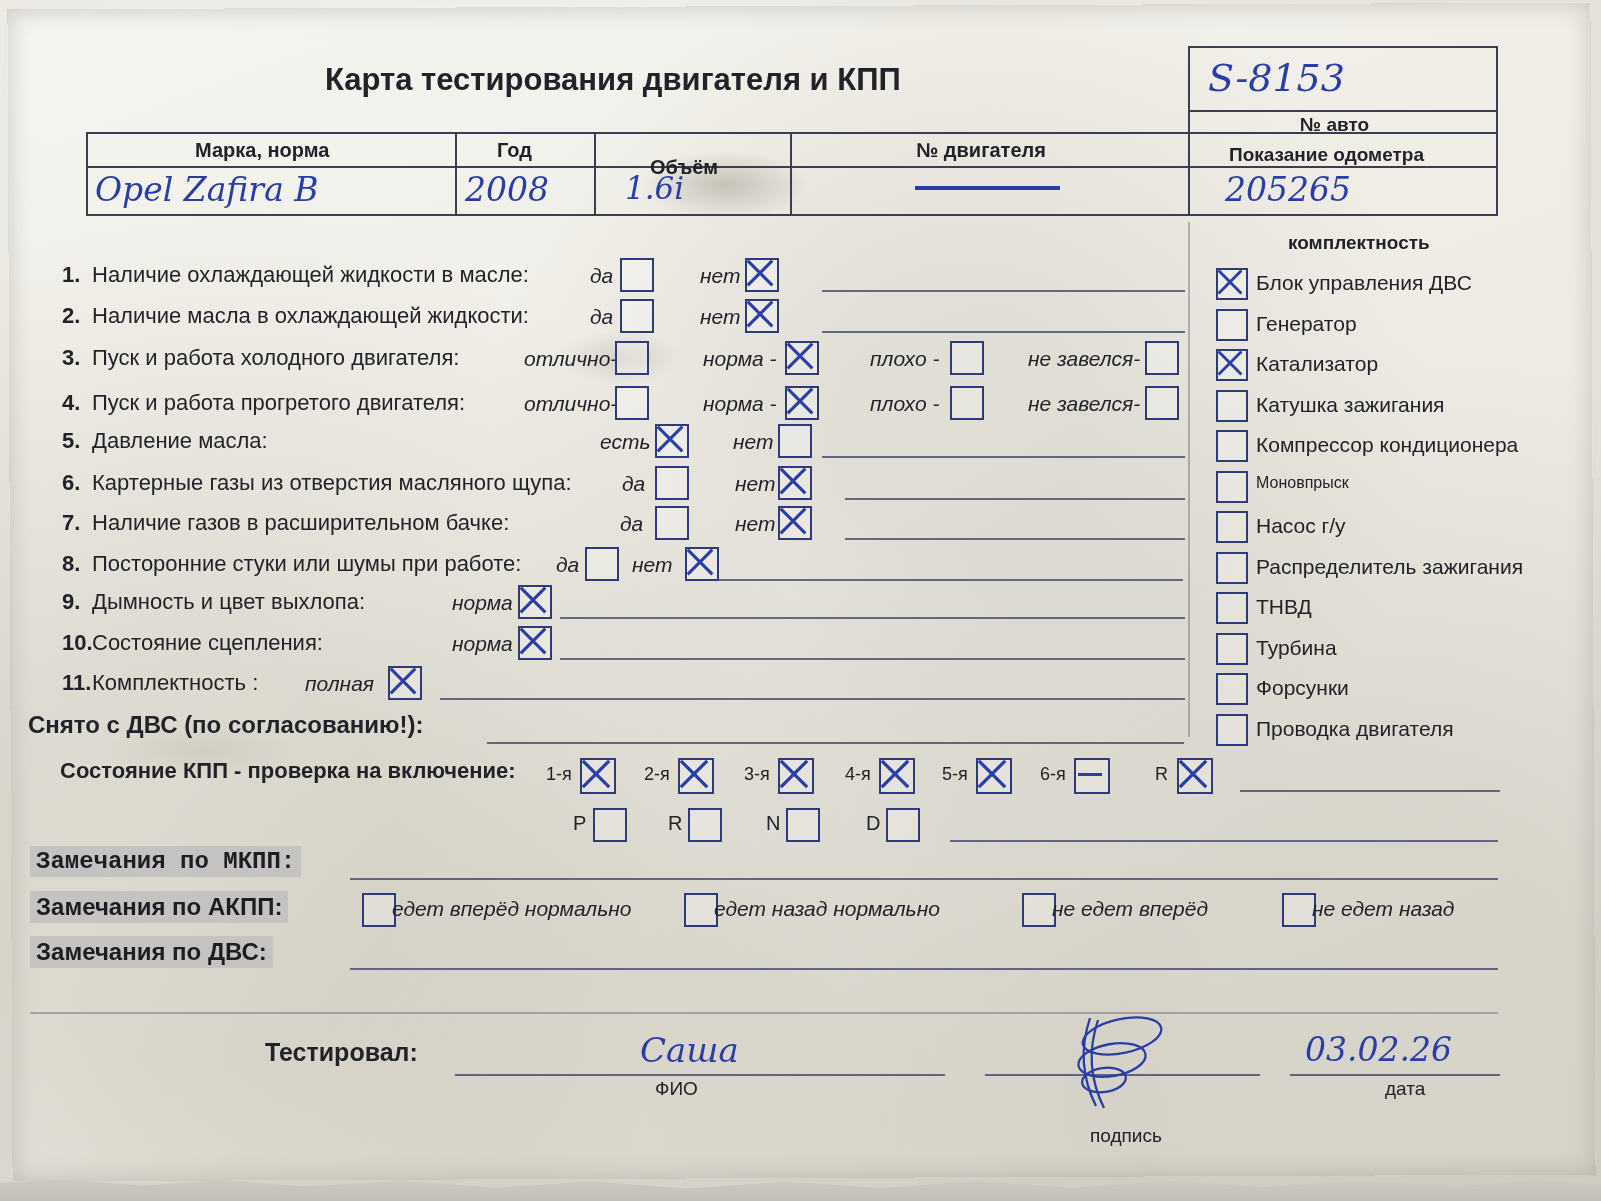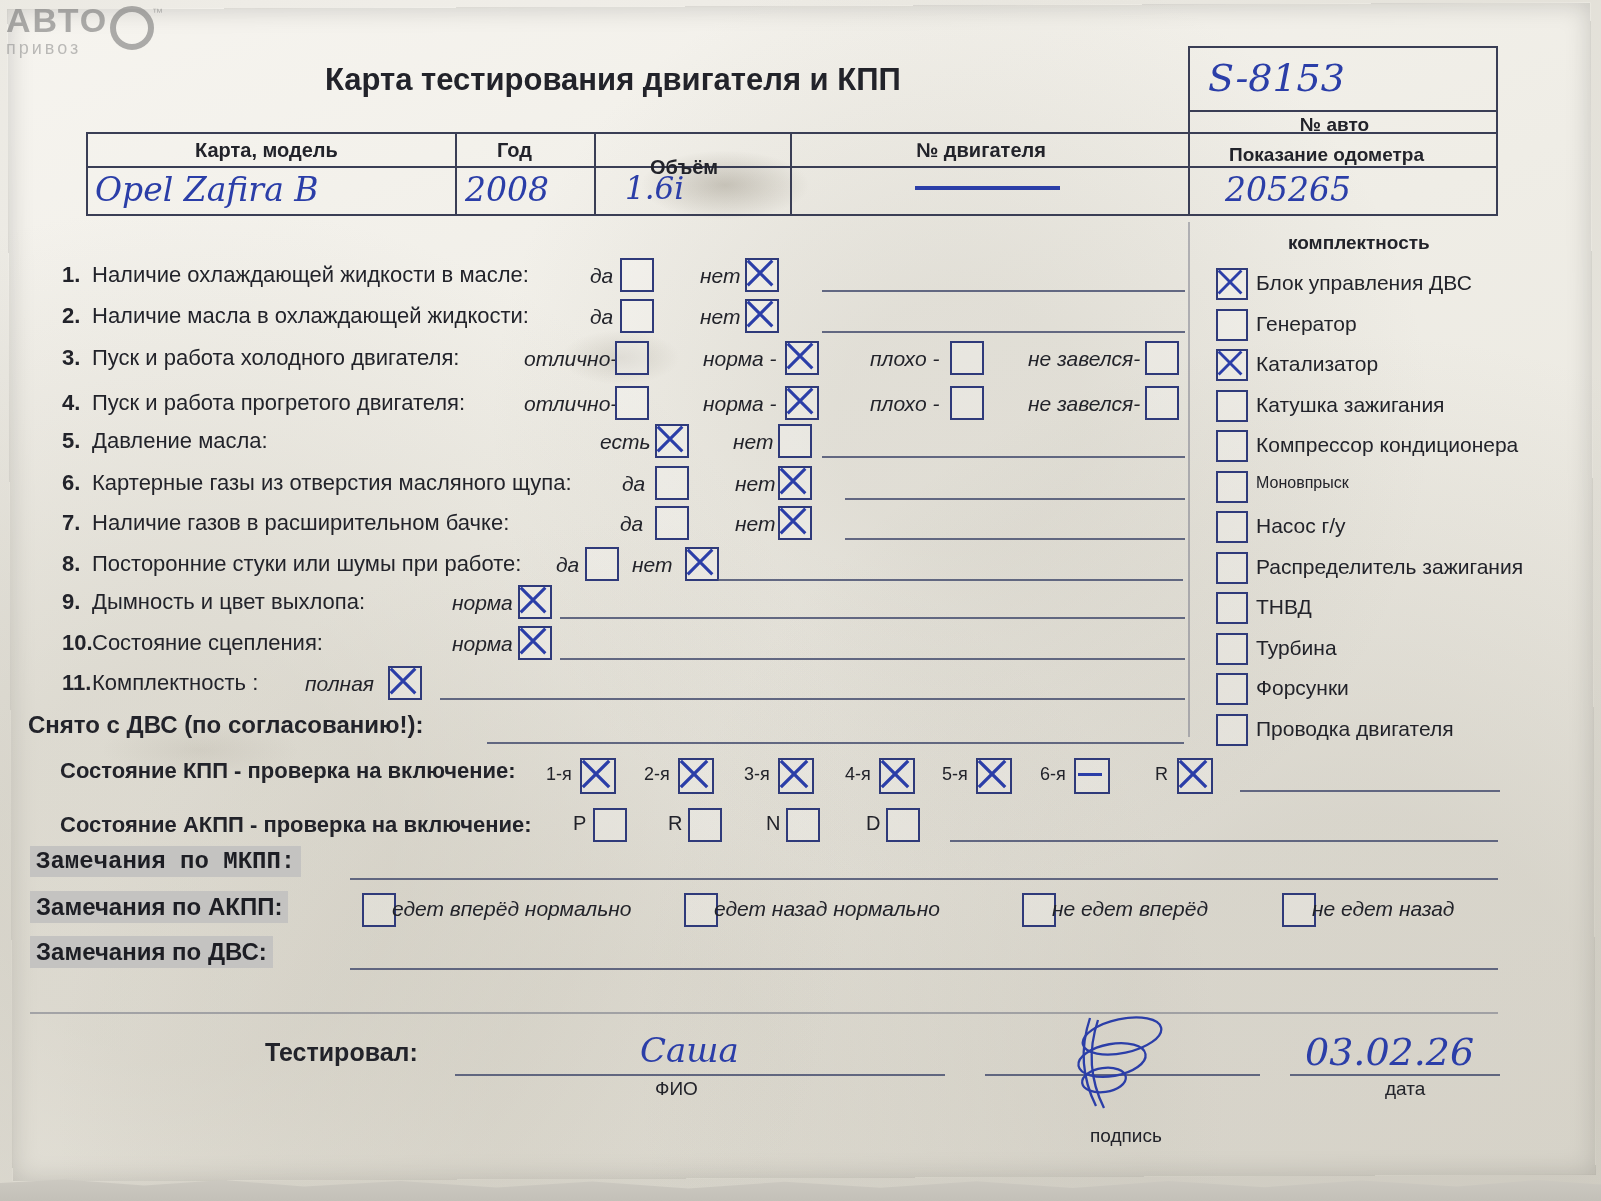"АВТО" div.logo { html: <div> <div>АВТО</div> <div></div> <div>™</div> <div>привоз</div> </div> -> none }
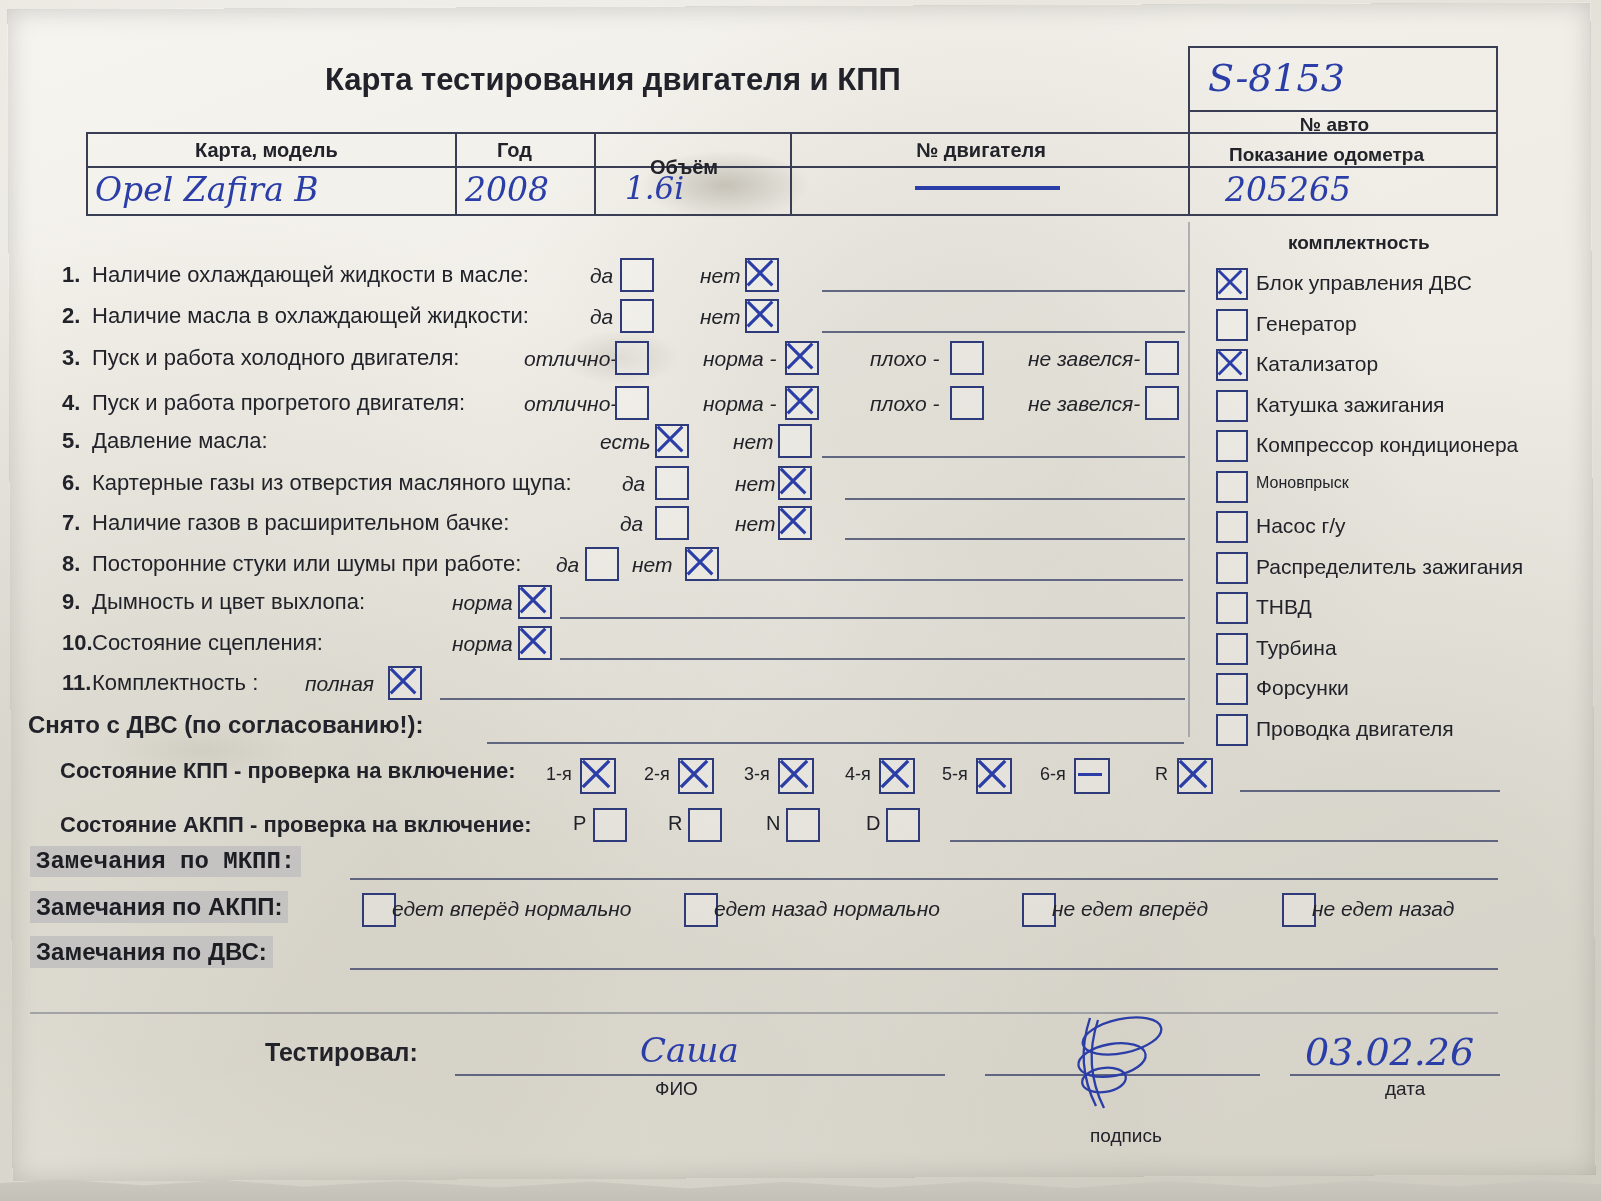"Карта, модель" div.t { text: Карта, модель -> Марка, норма }
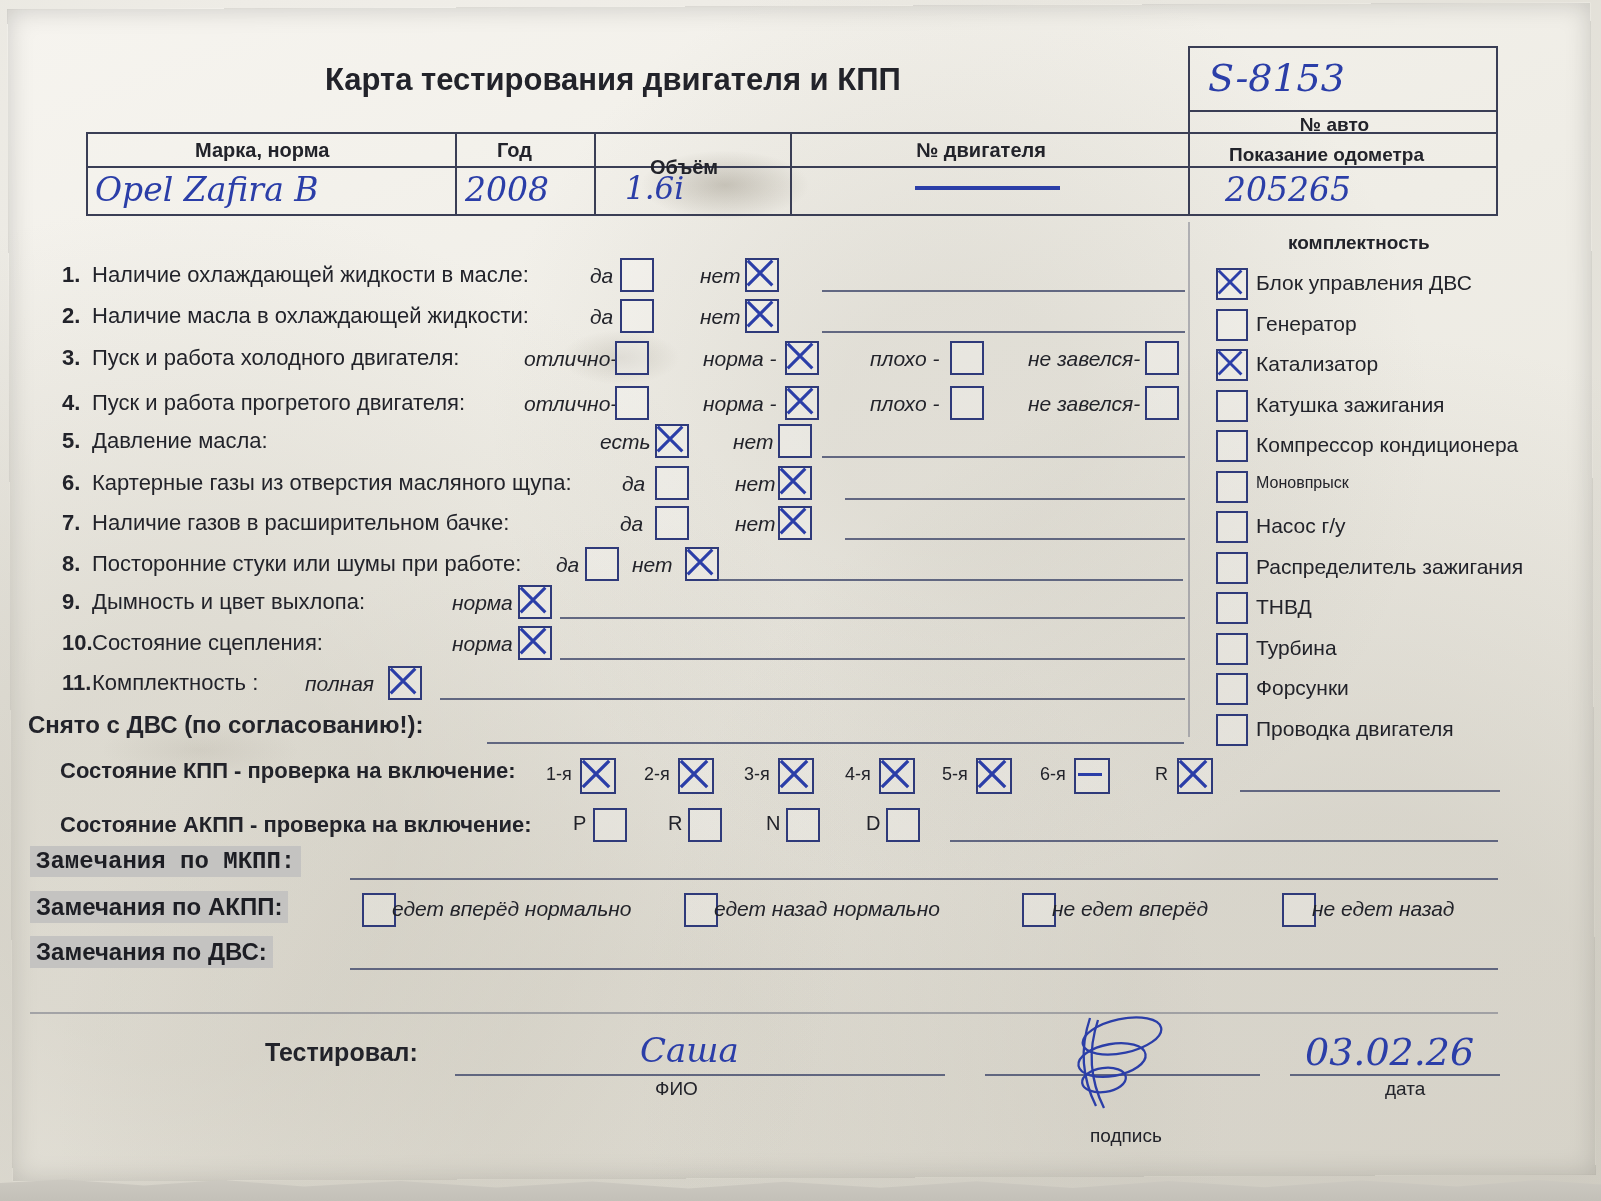"Состояние АКПП - проверка на" div.t { html: <div>Состояние АКПП - проверка на включение:</div> -> none }
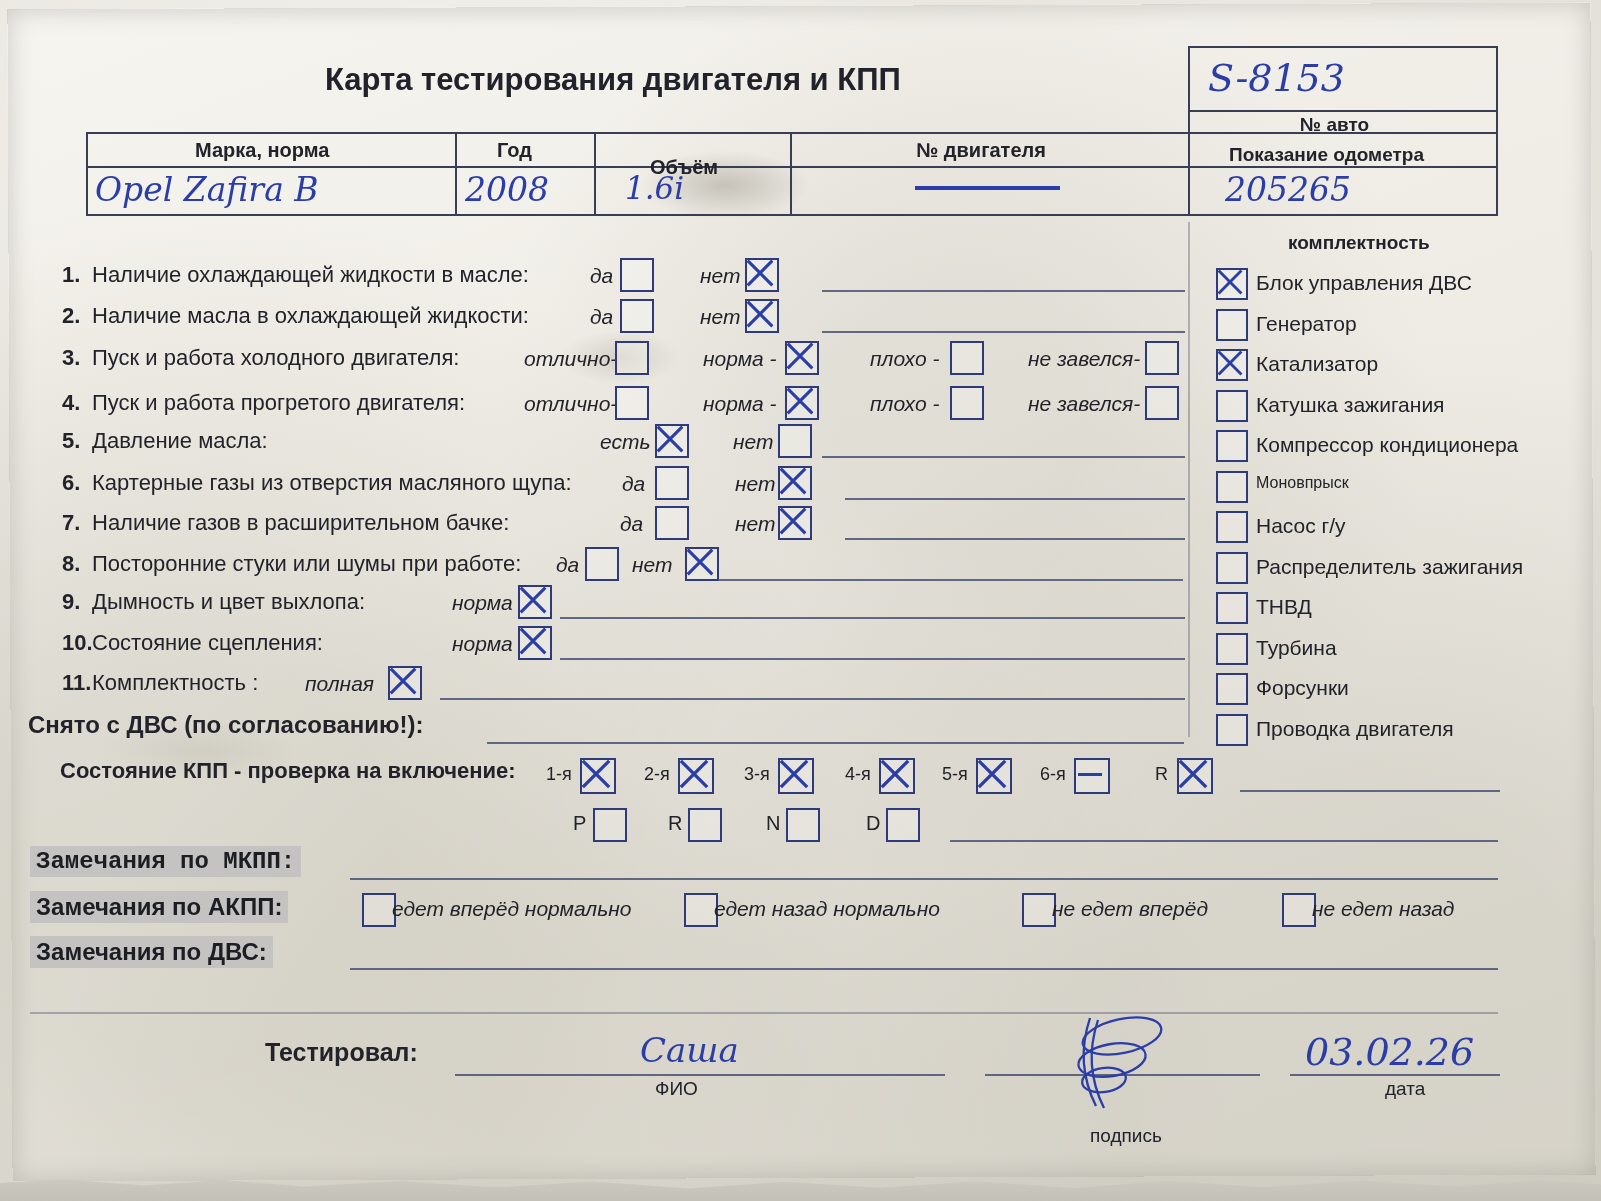"03.02.26" div.hw { font-size: 38px -> 33px }
